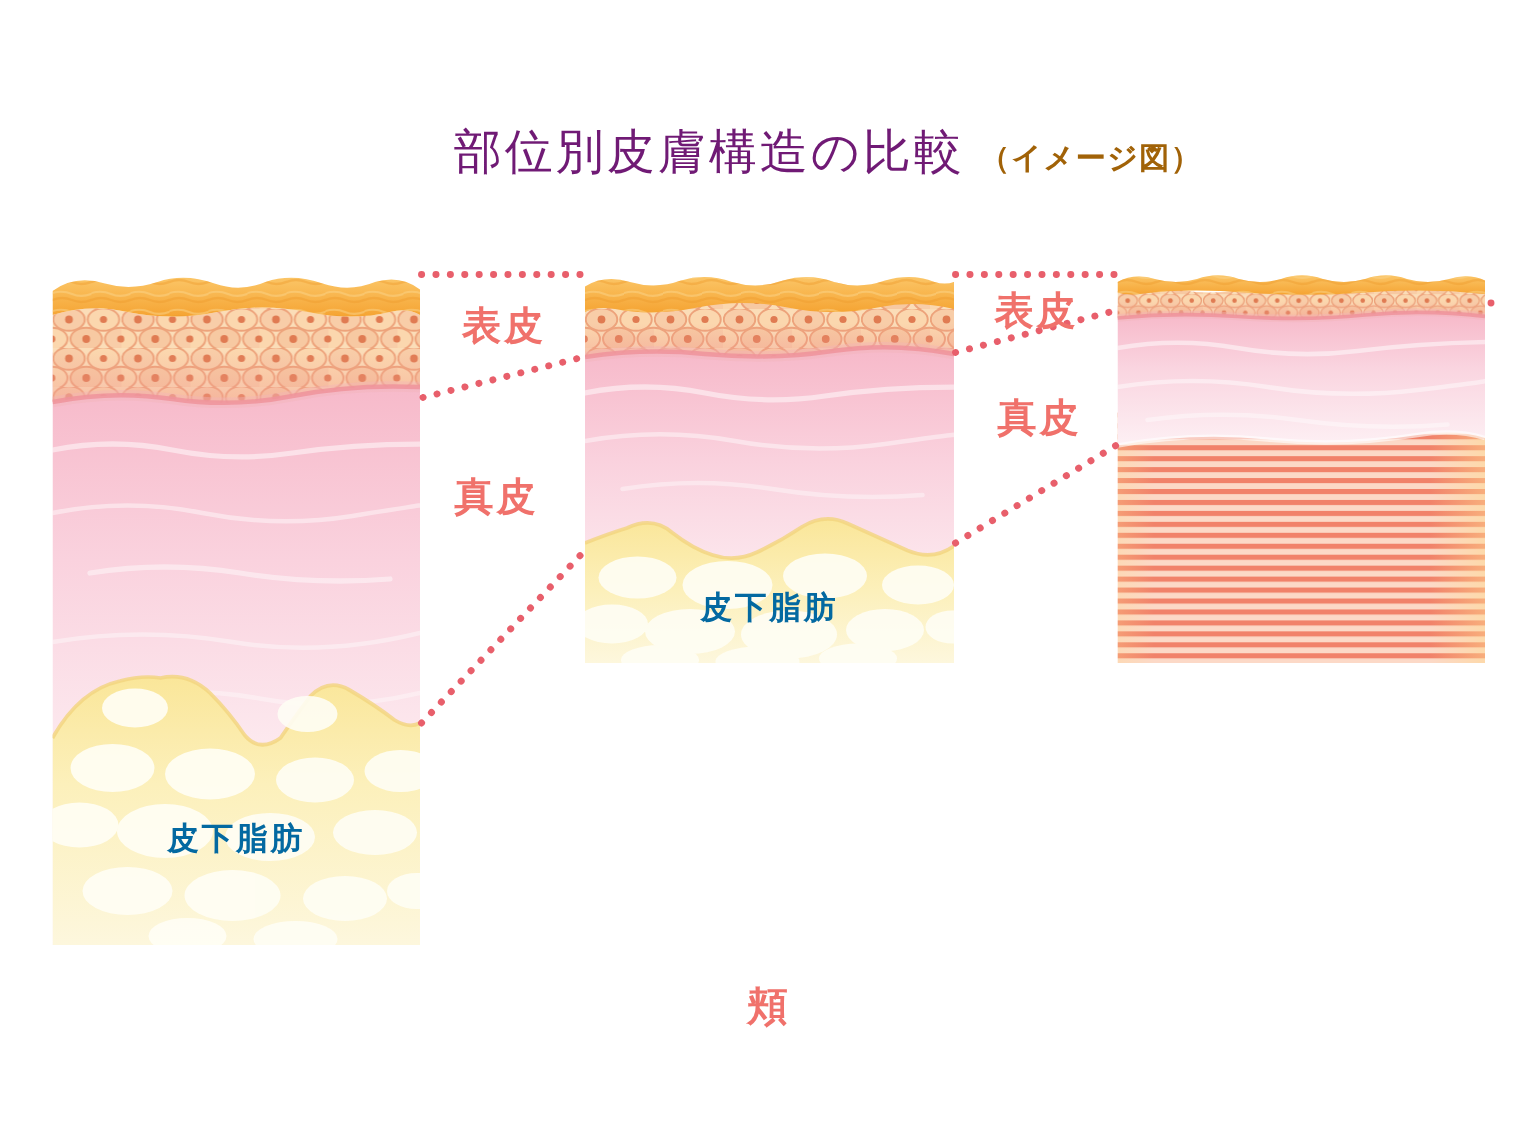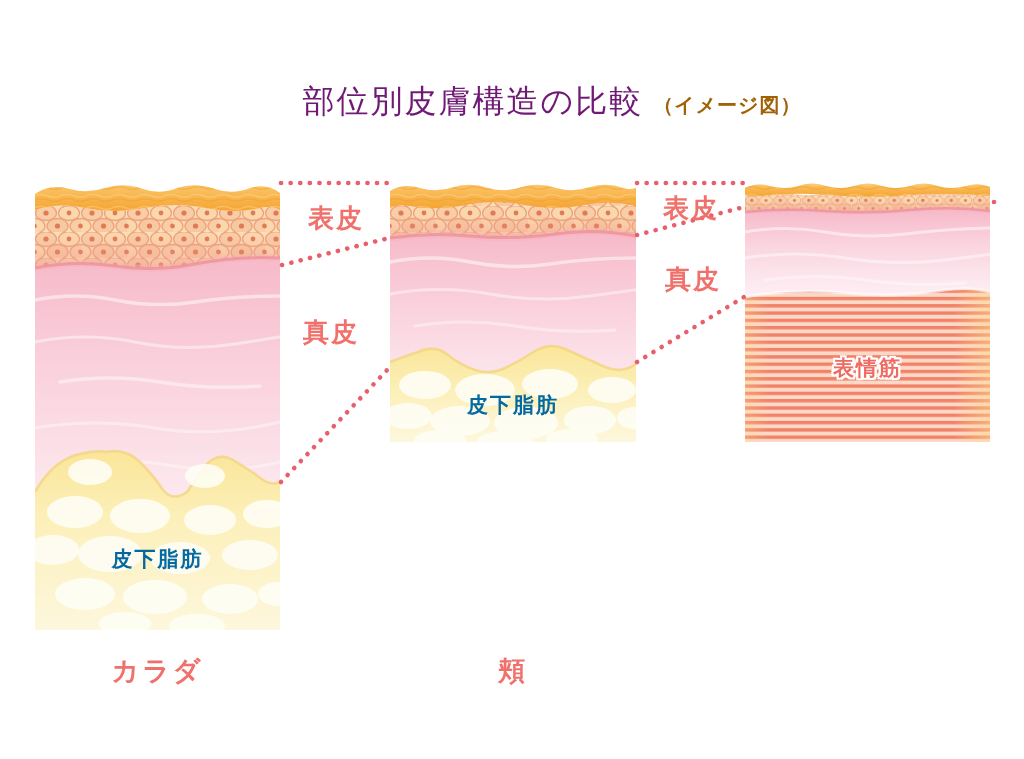"表情筋" div.layer-label { html: <div>表情筋</div> -> none }
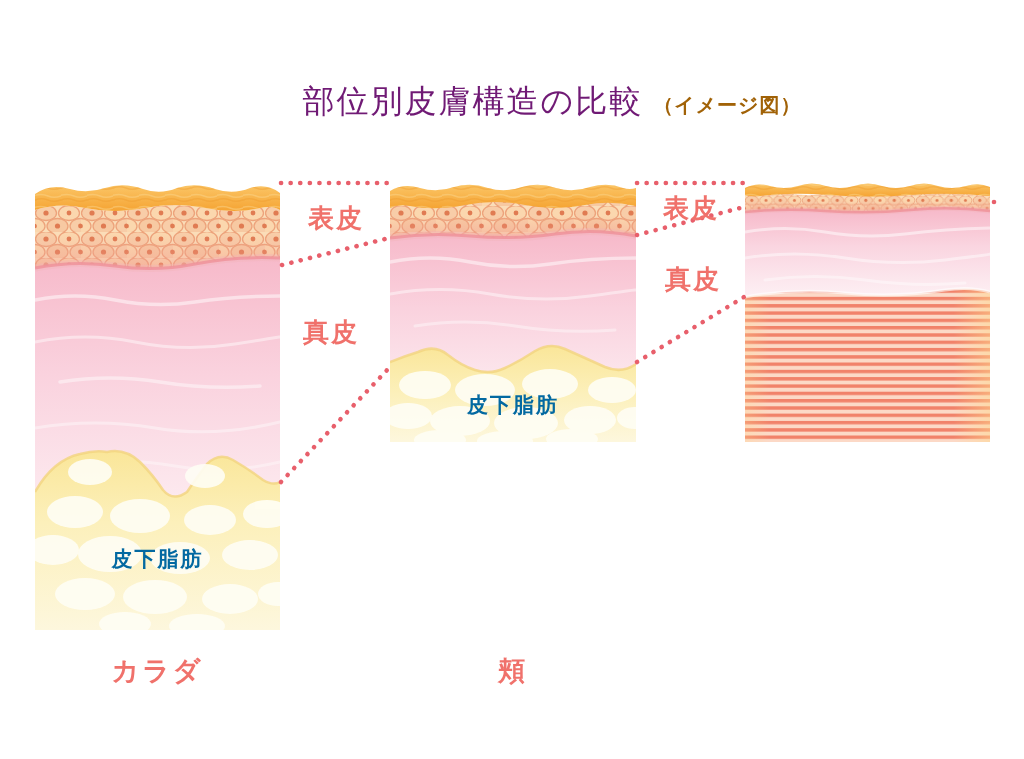"カラダ" div.part-label { html: <div>カラダ</div> -> none }
